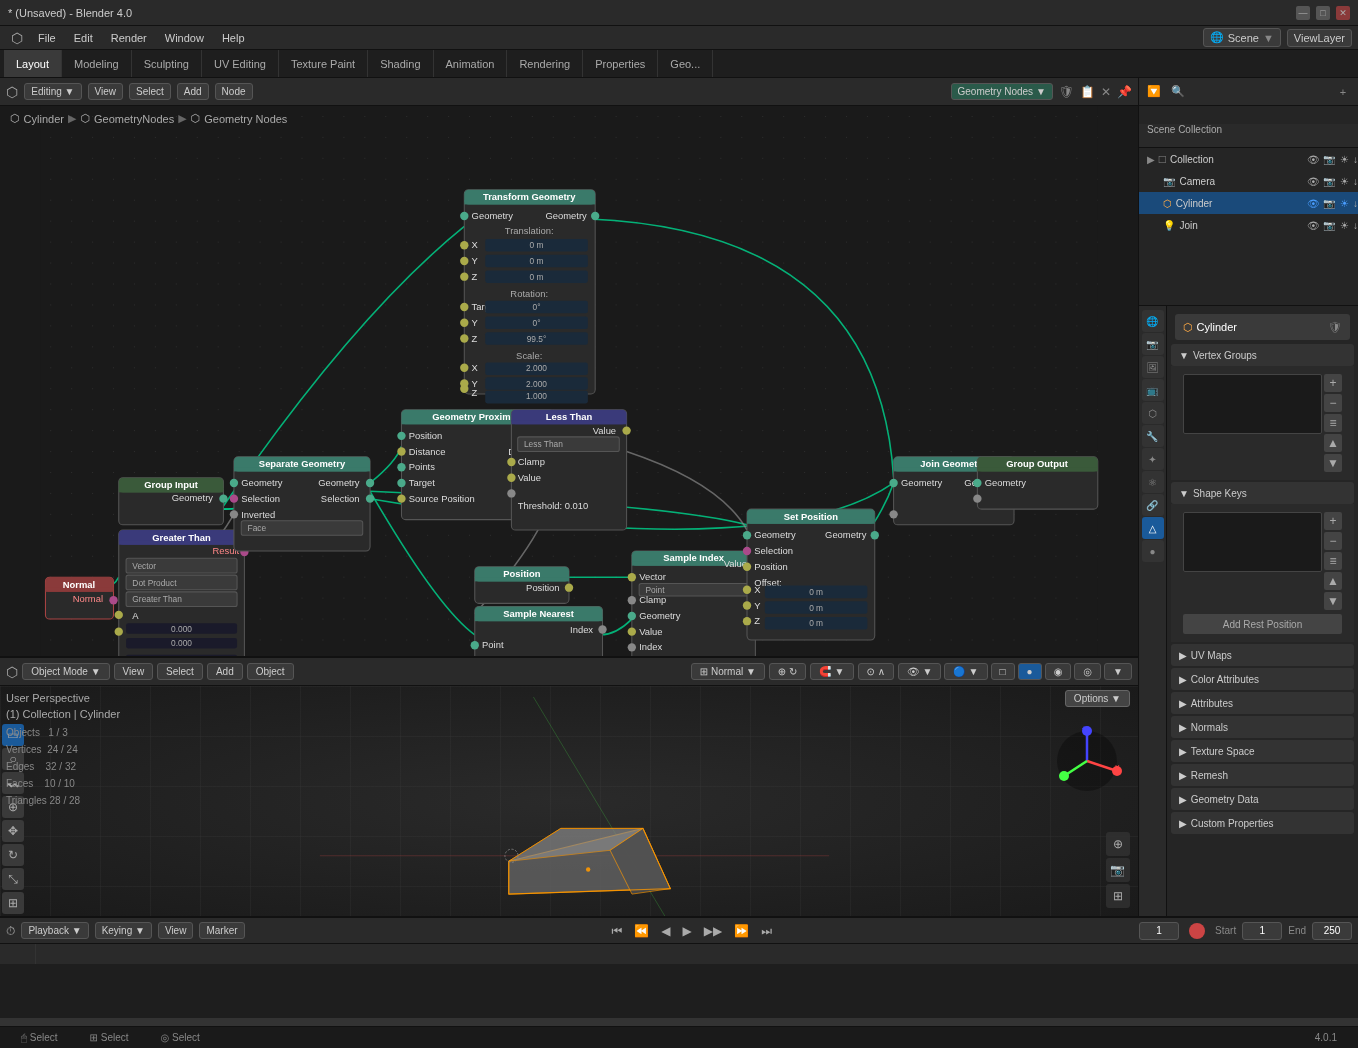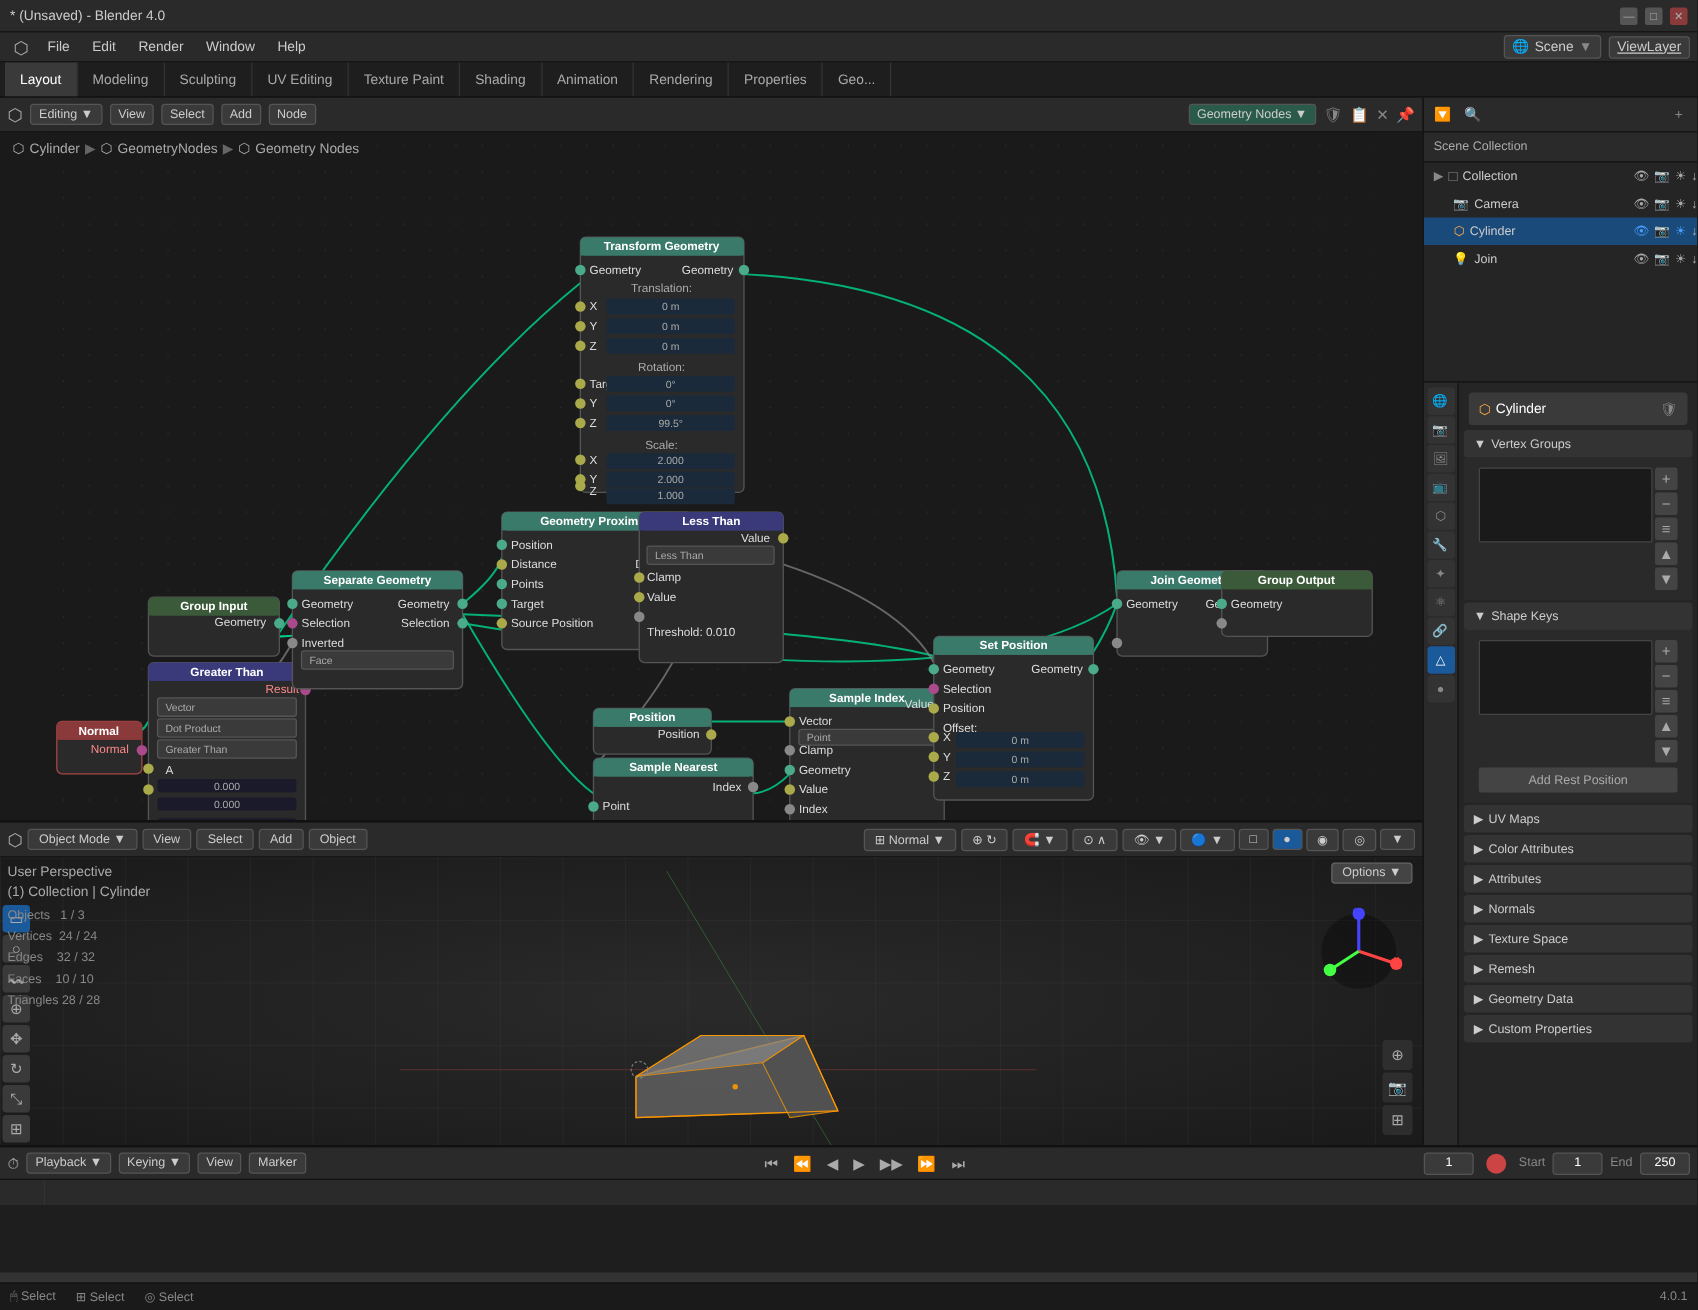"ViewLayer" div { text-decoration: underline -> none }
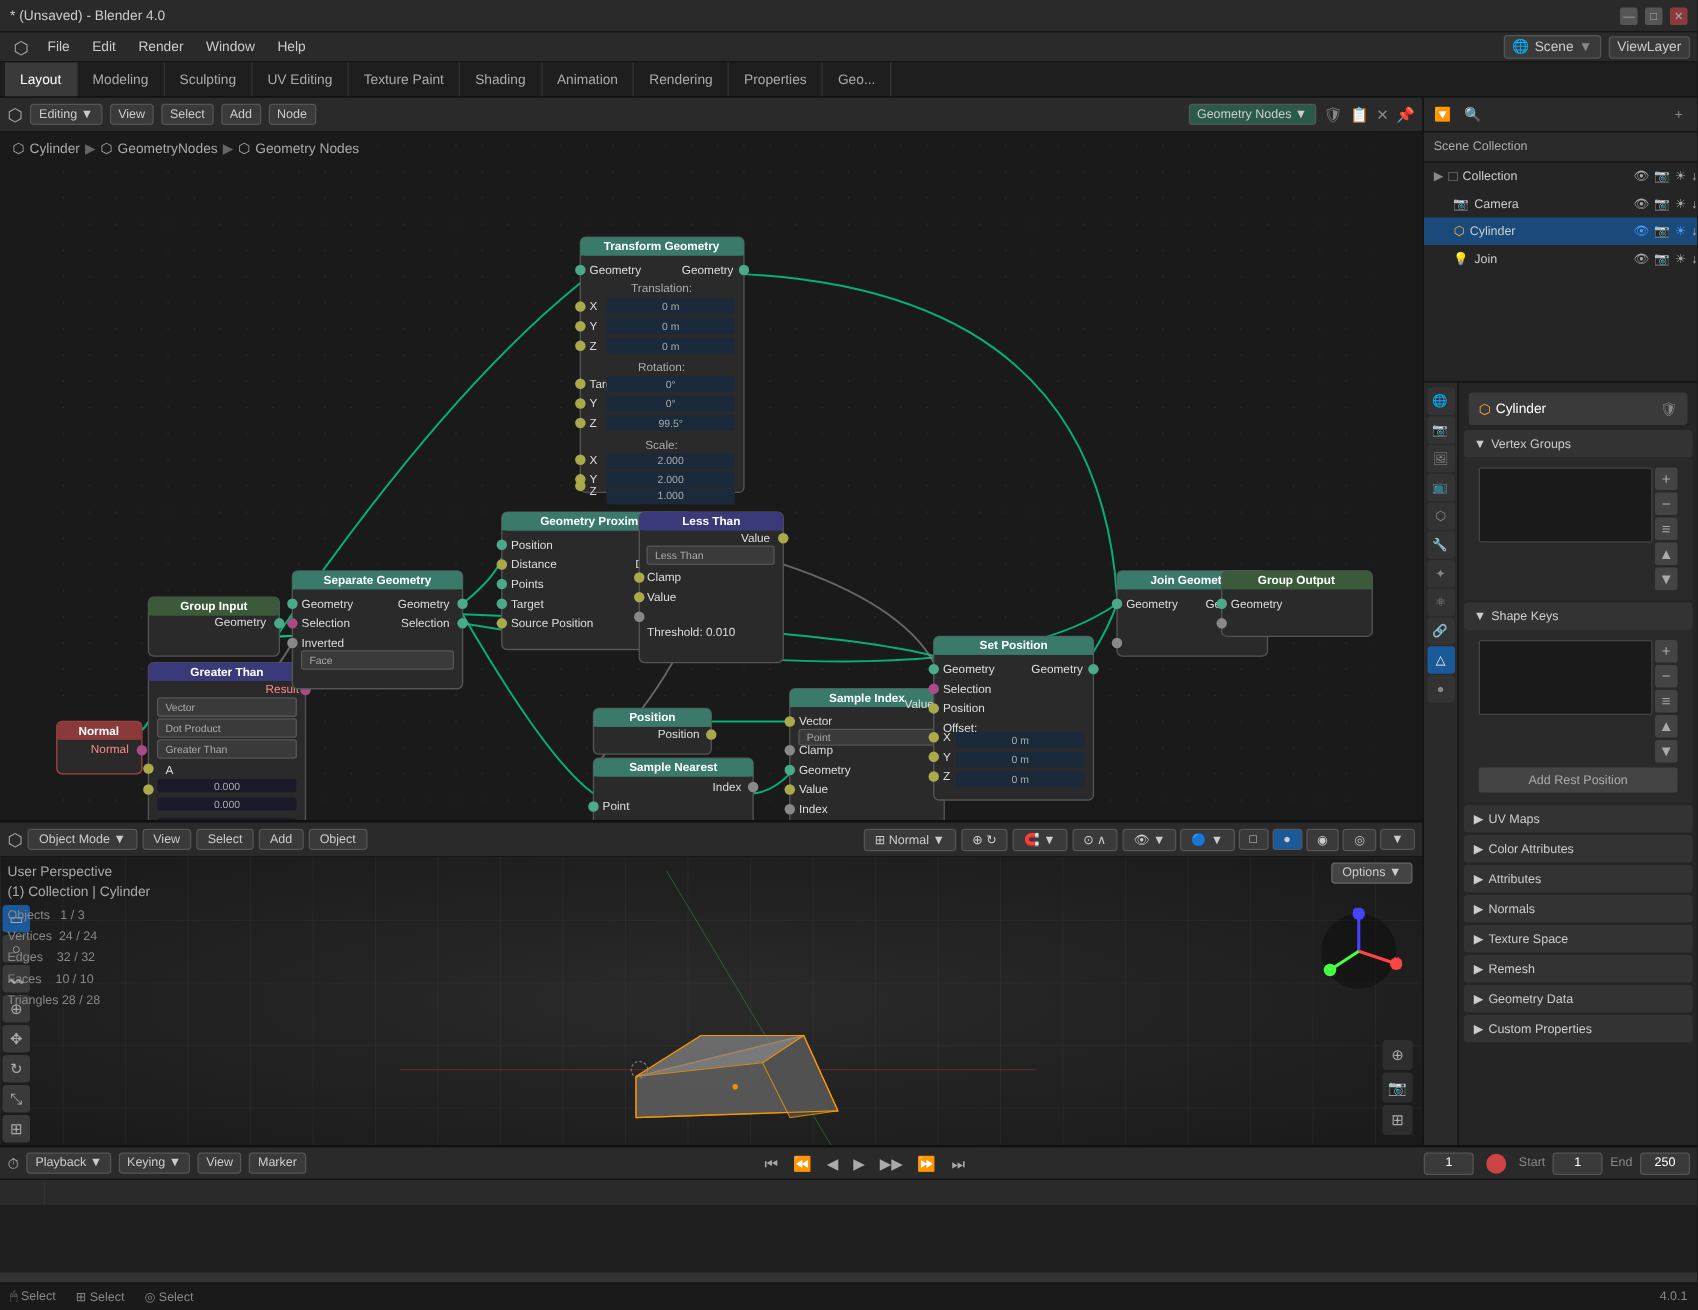"Scene Collection" #outliner-header { align-items: center -> flex-start; margin-top: none -> 18px }
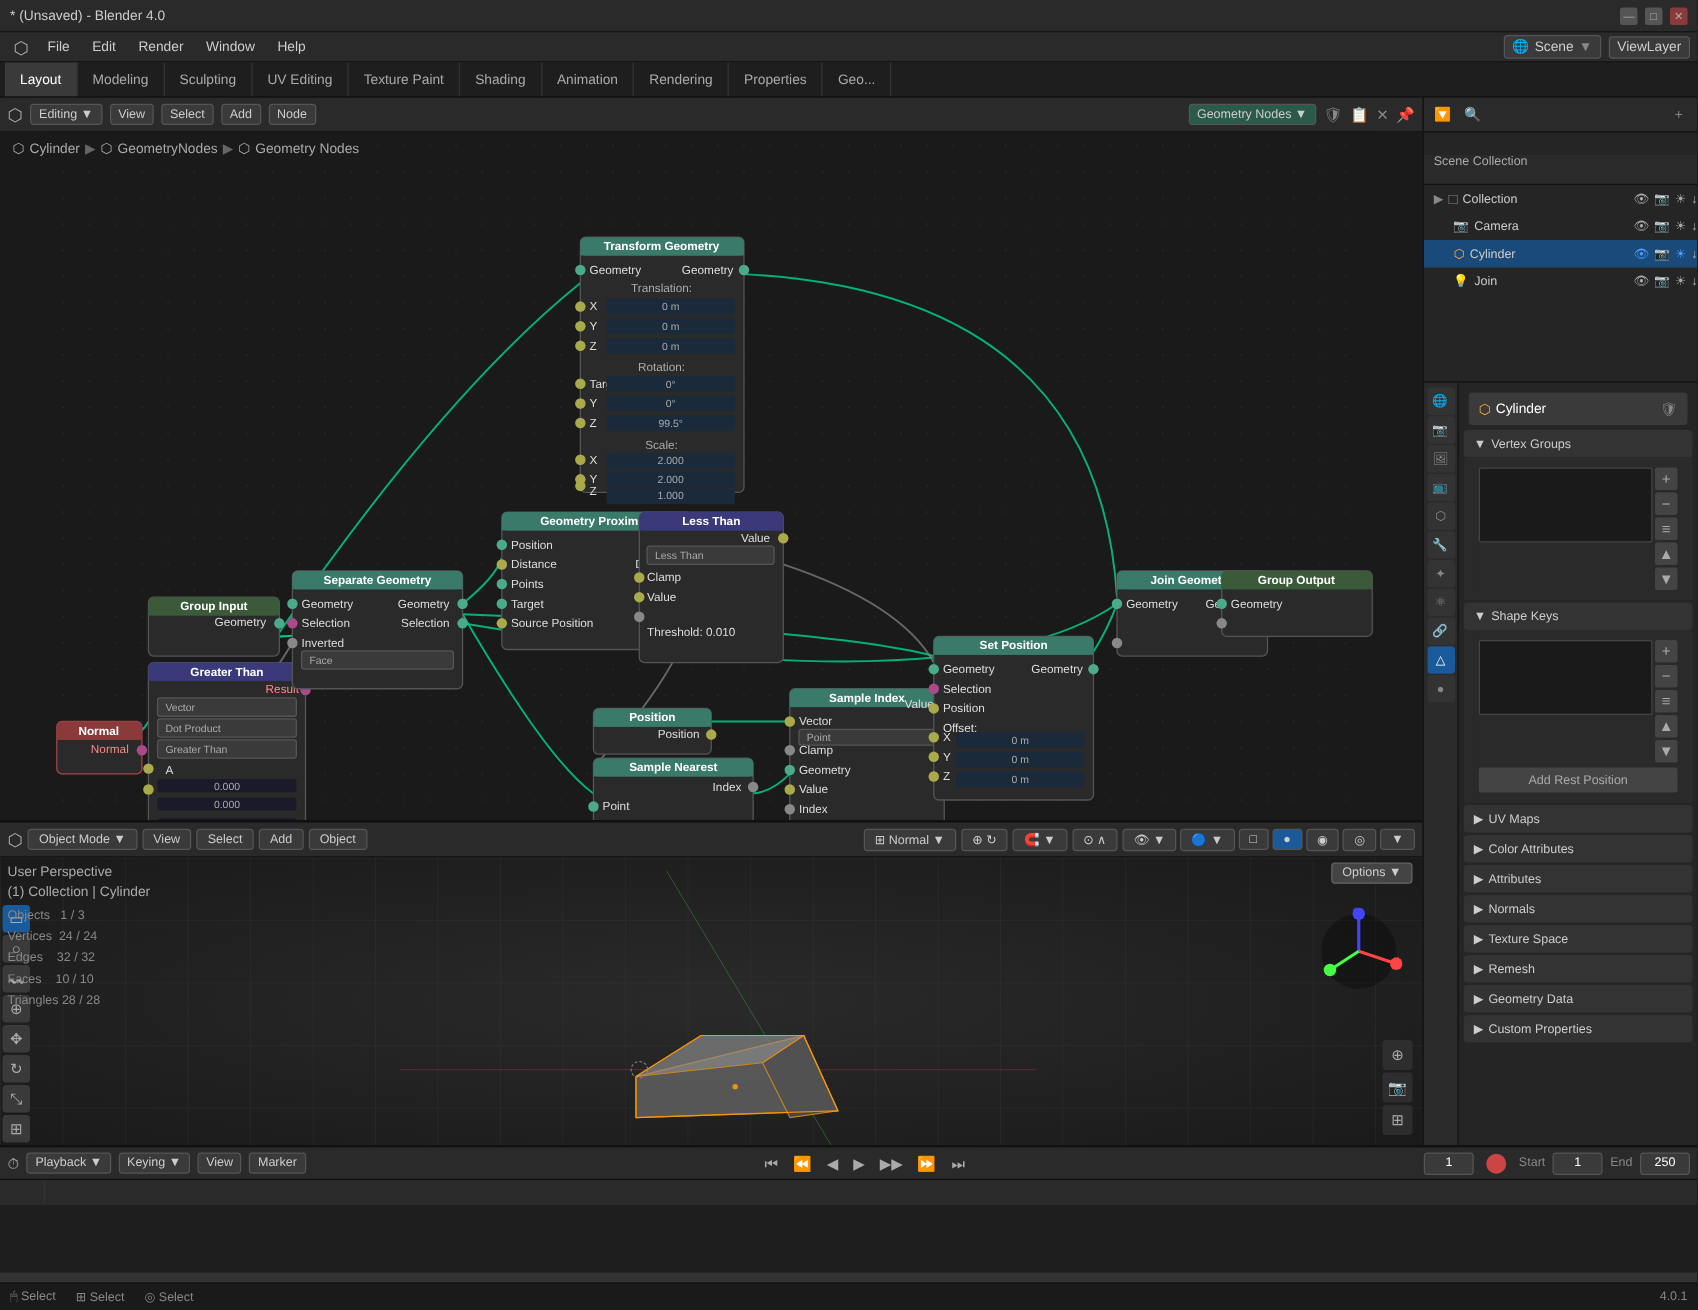"🖱 Select" #status-bar { gap: 16px -> 32px; padding: 0 8px -> 0 21px }
